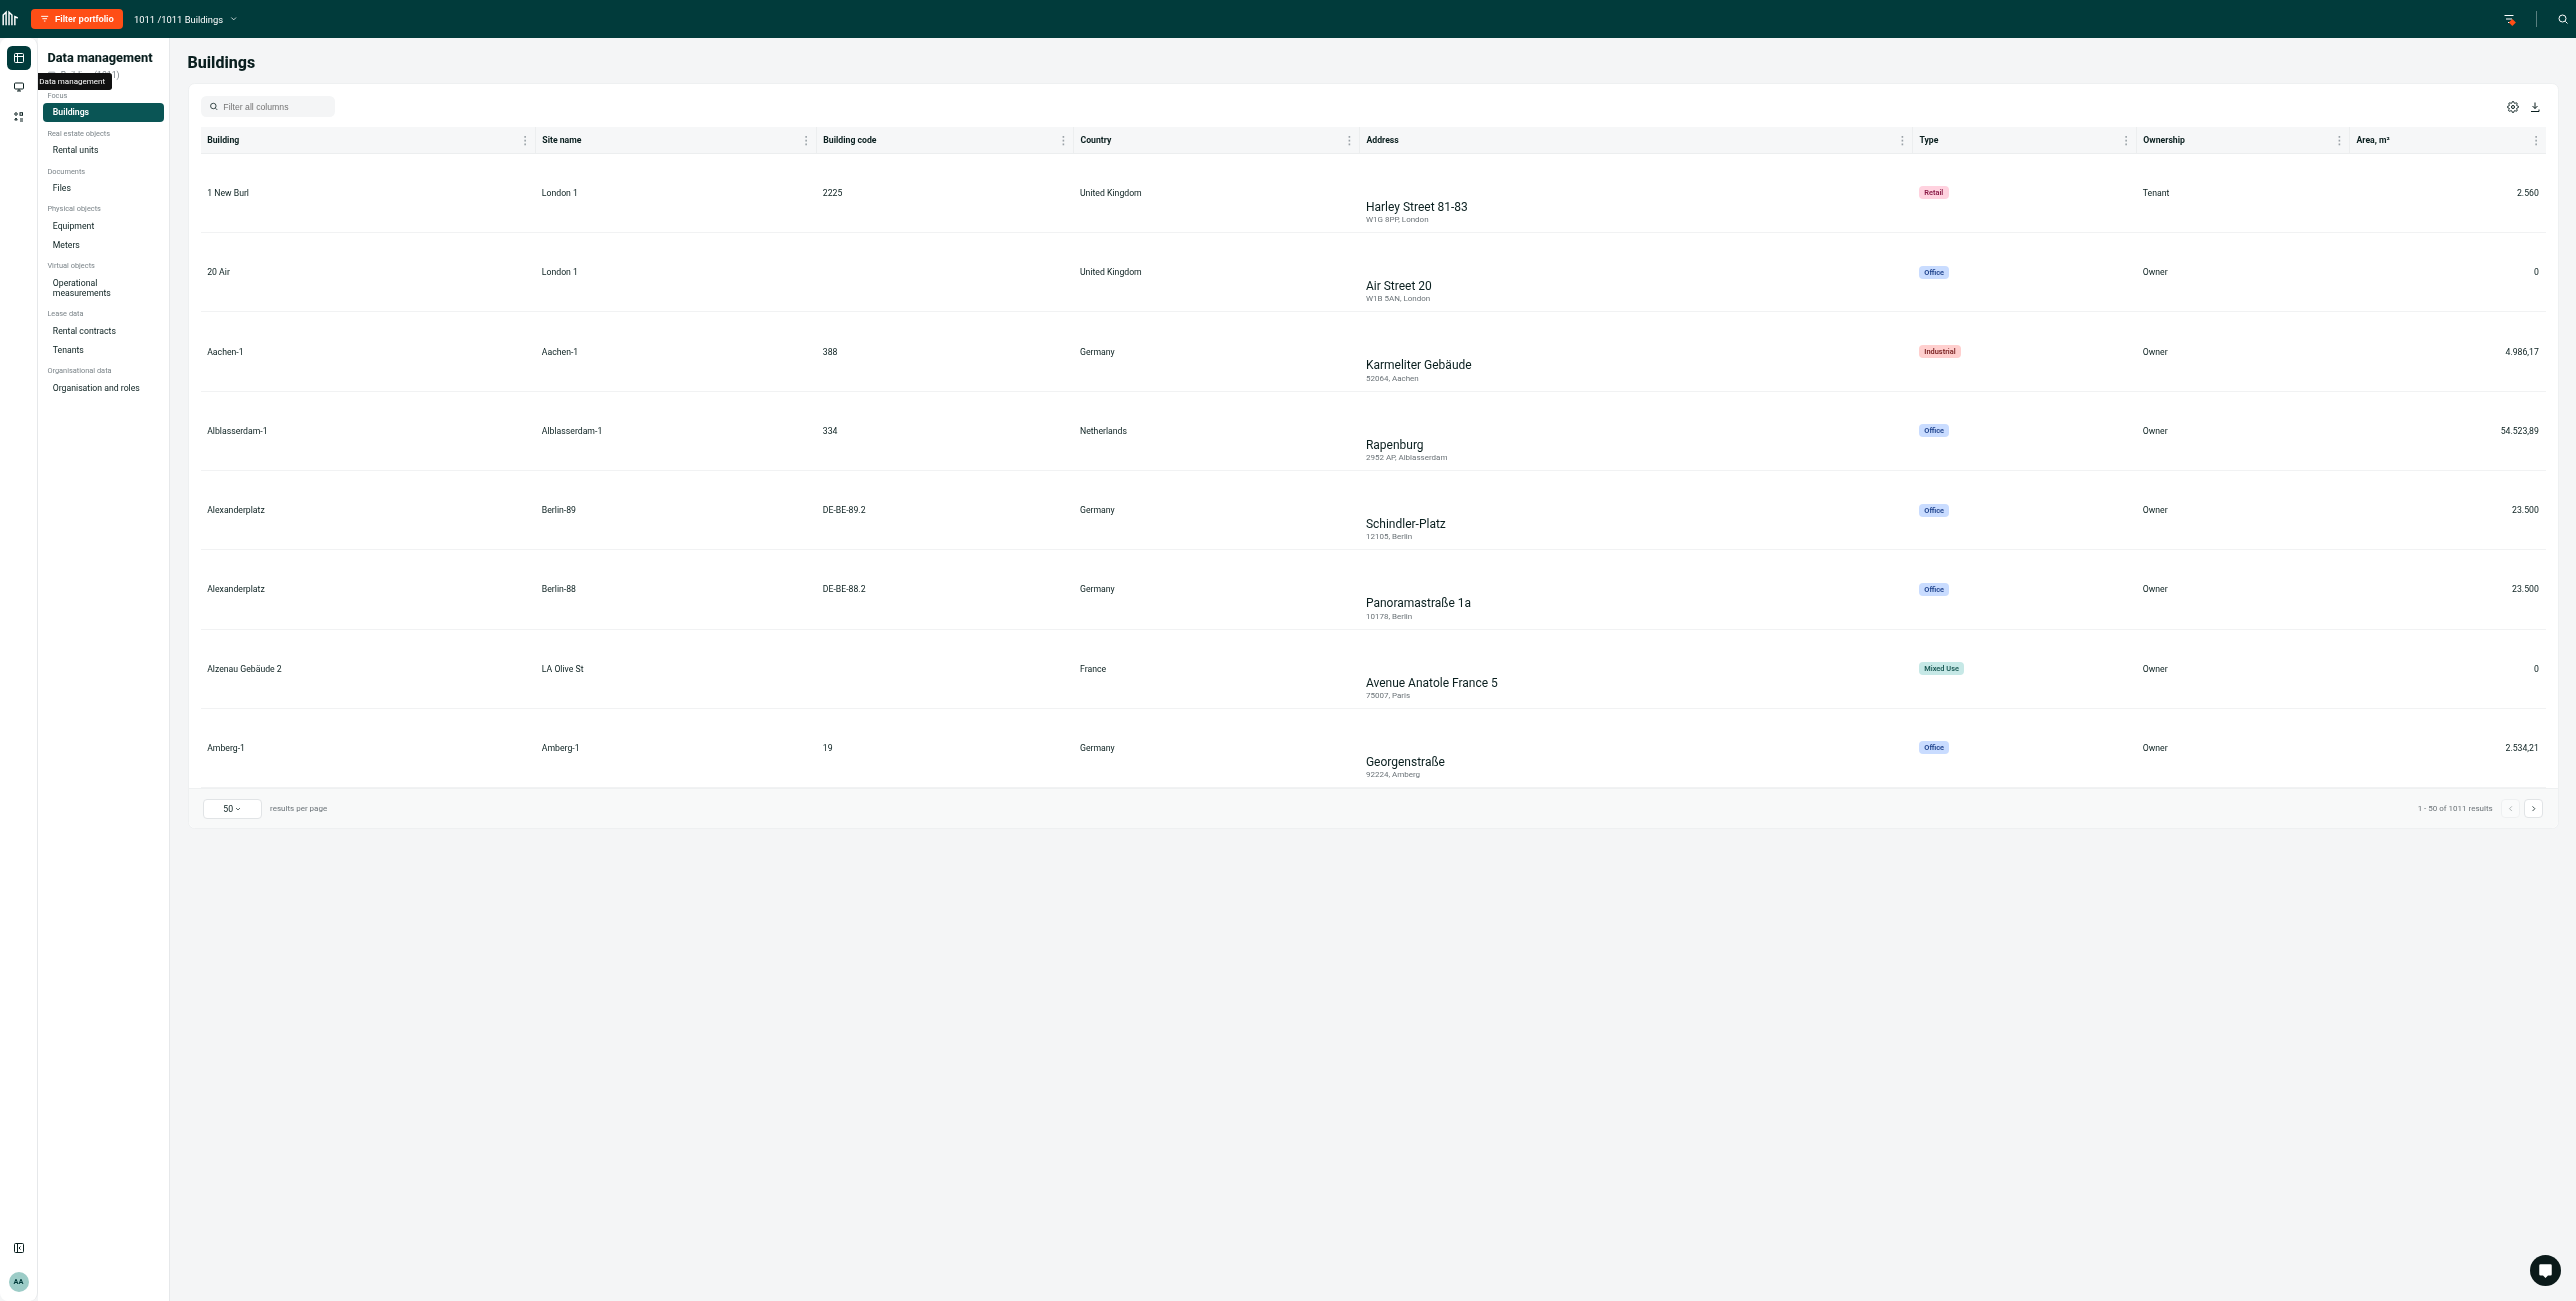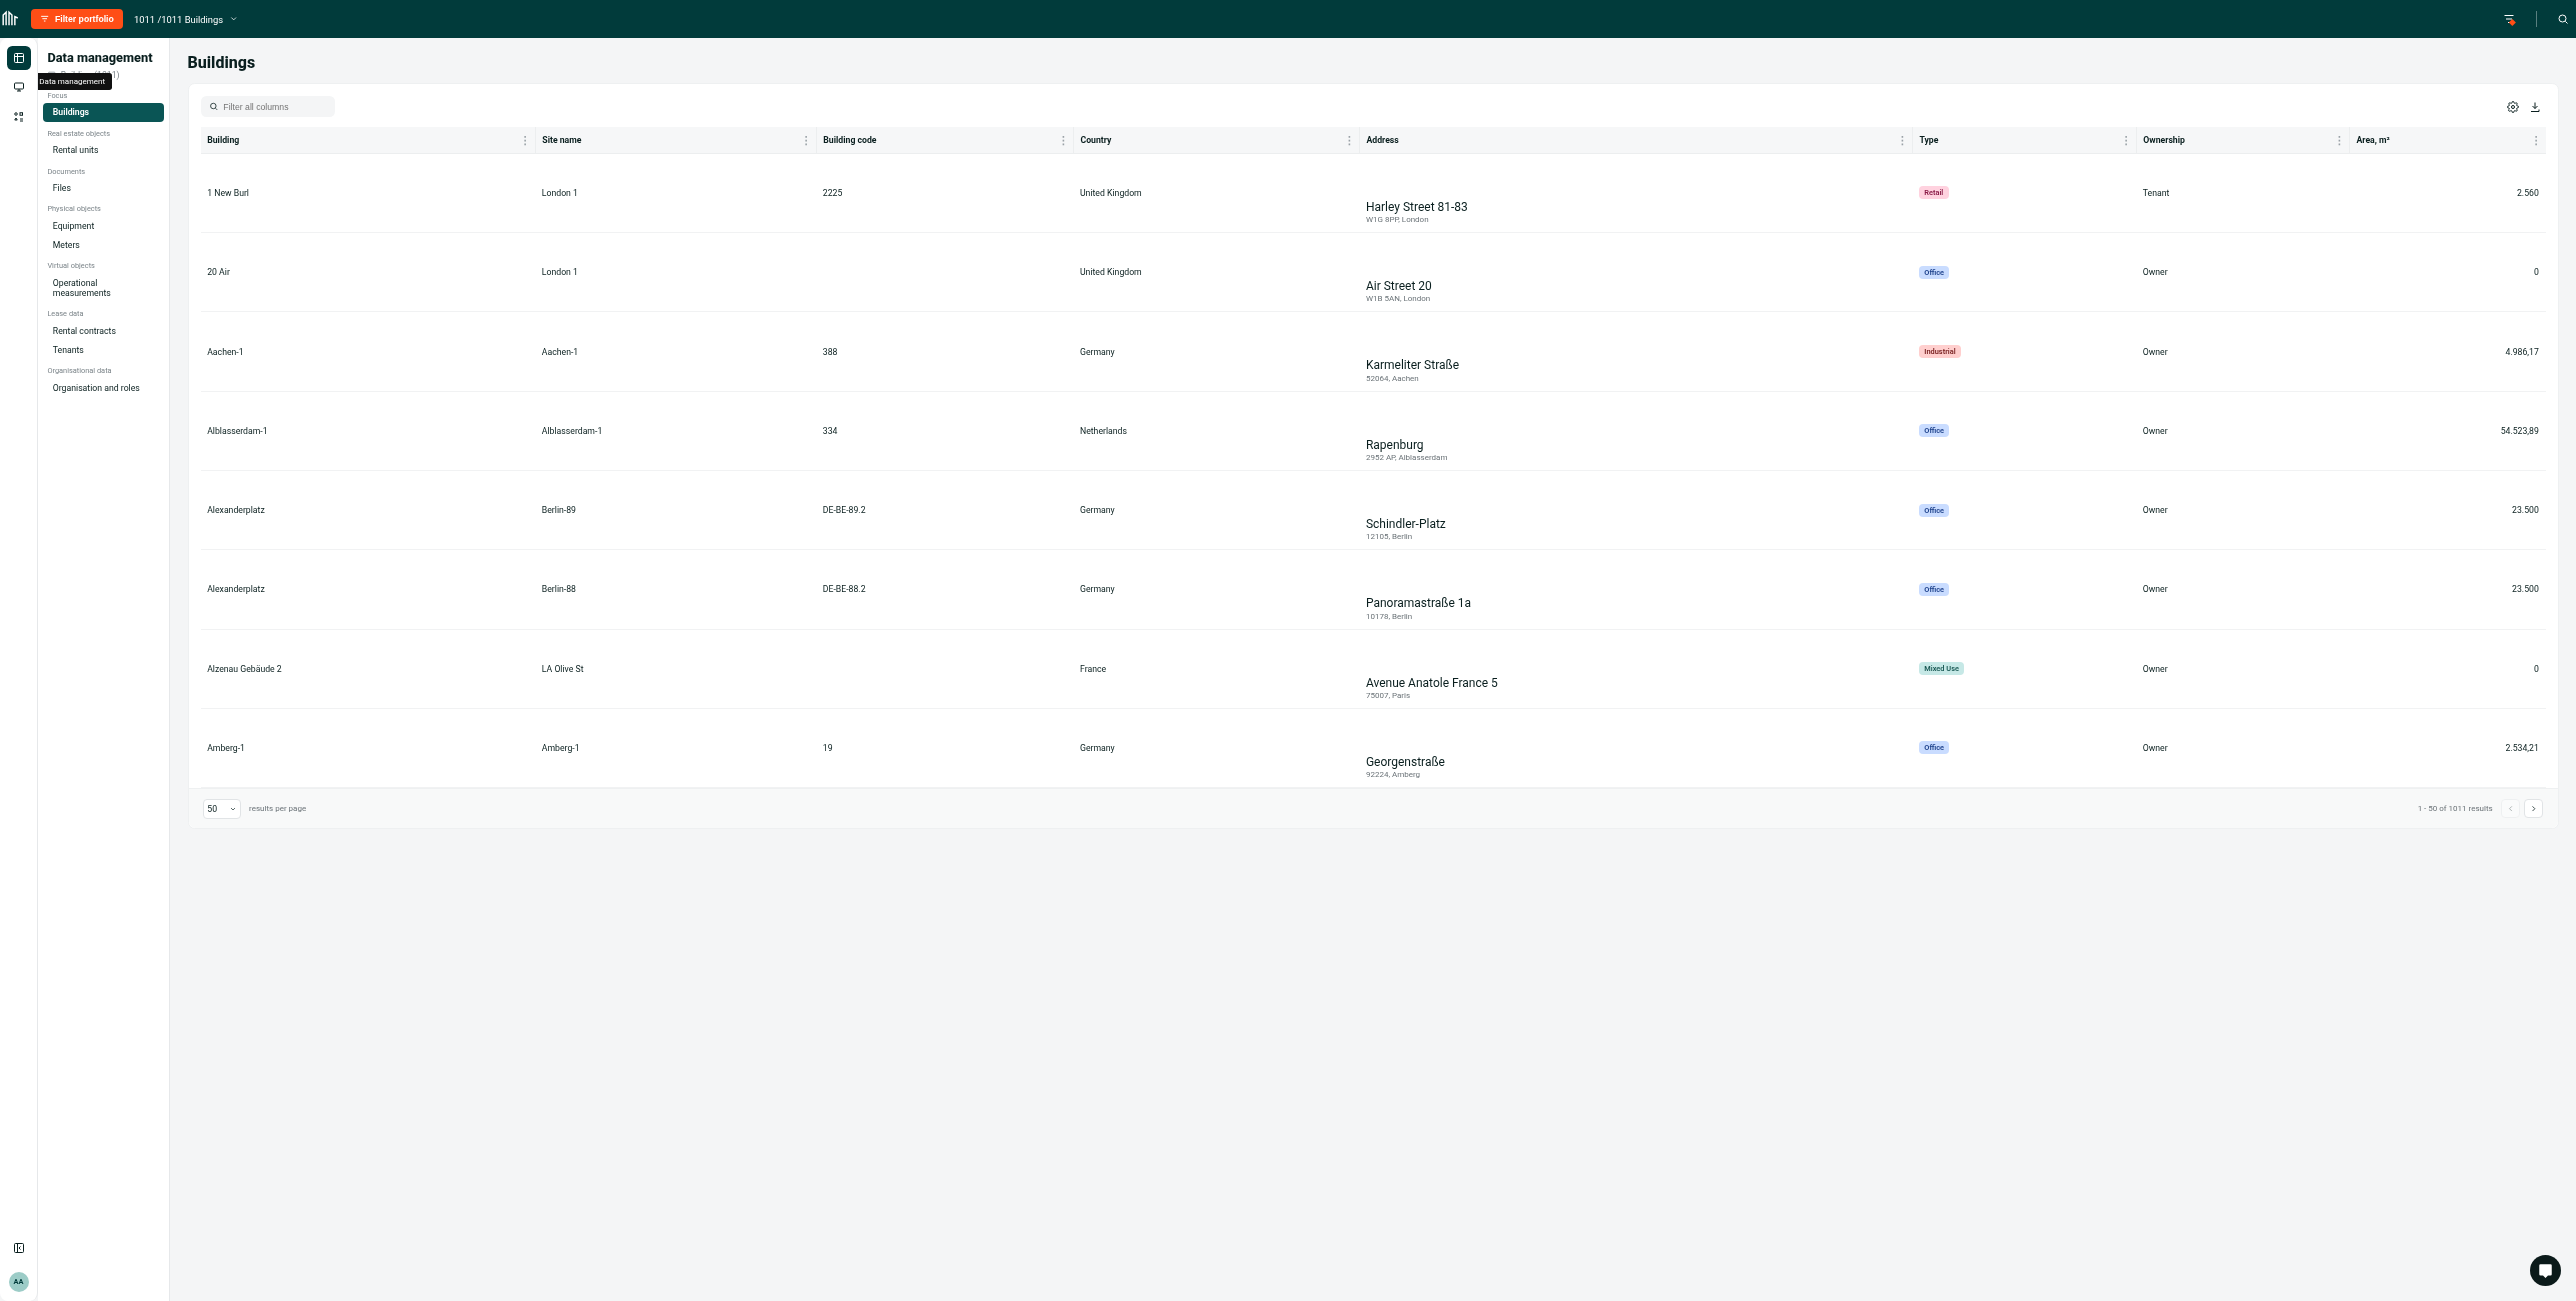"Karmeliter Straße" div.addr-line1 { text: Straße -> Gebäude }
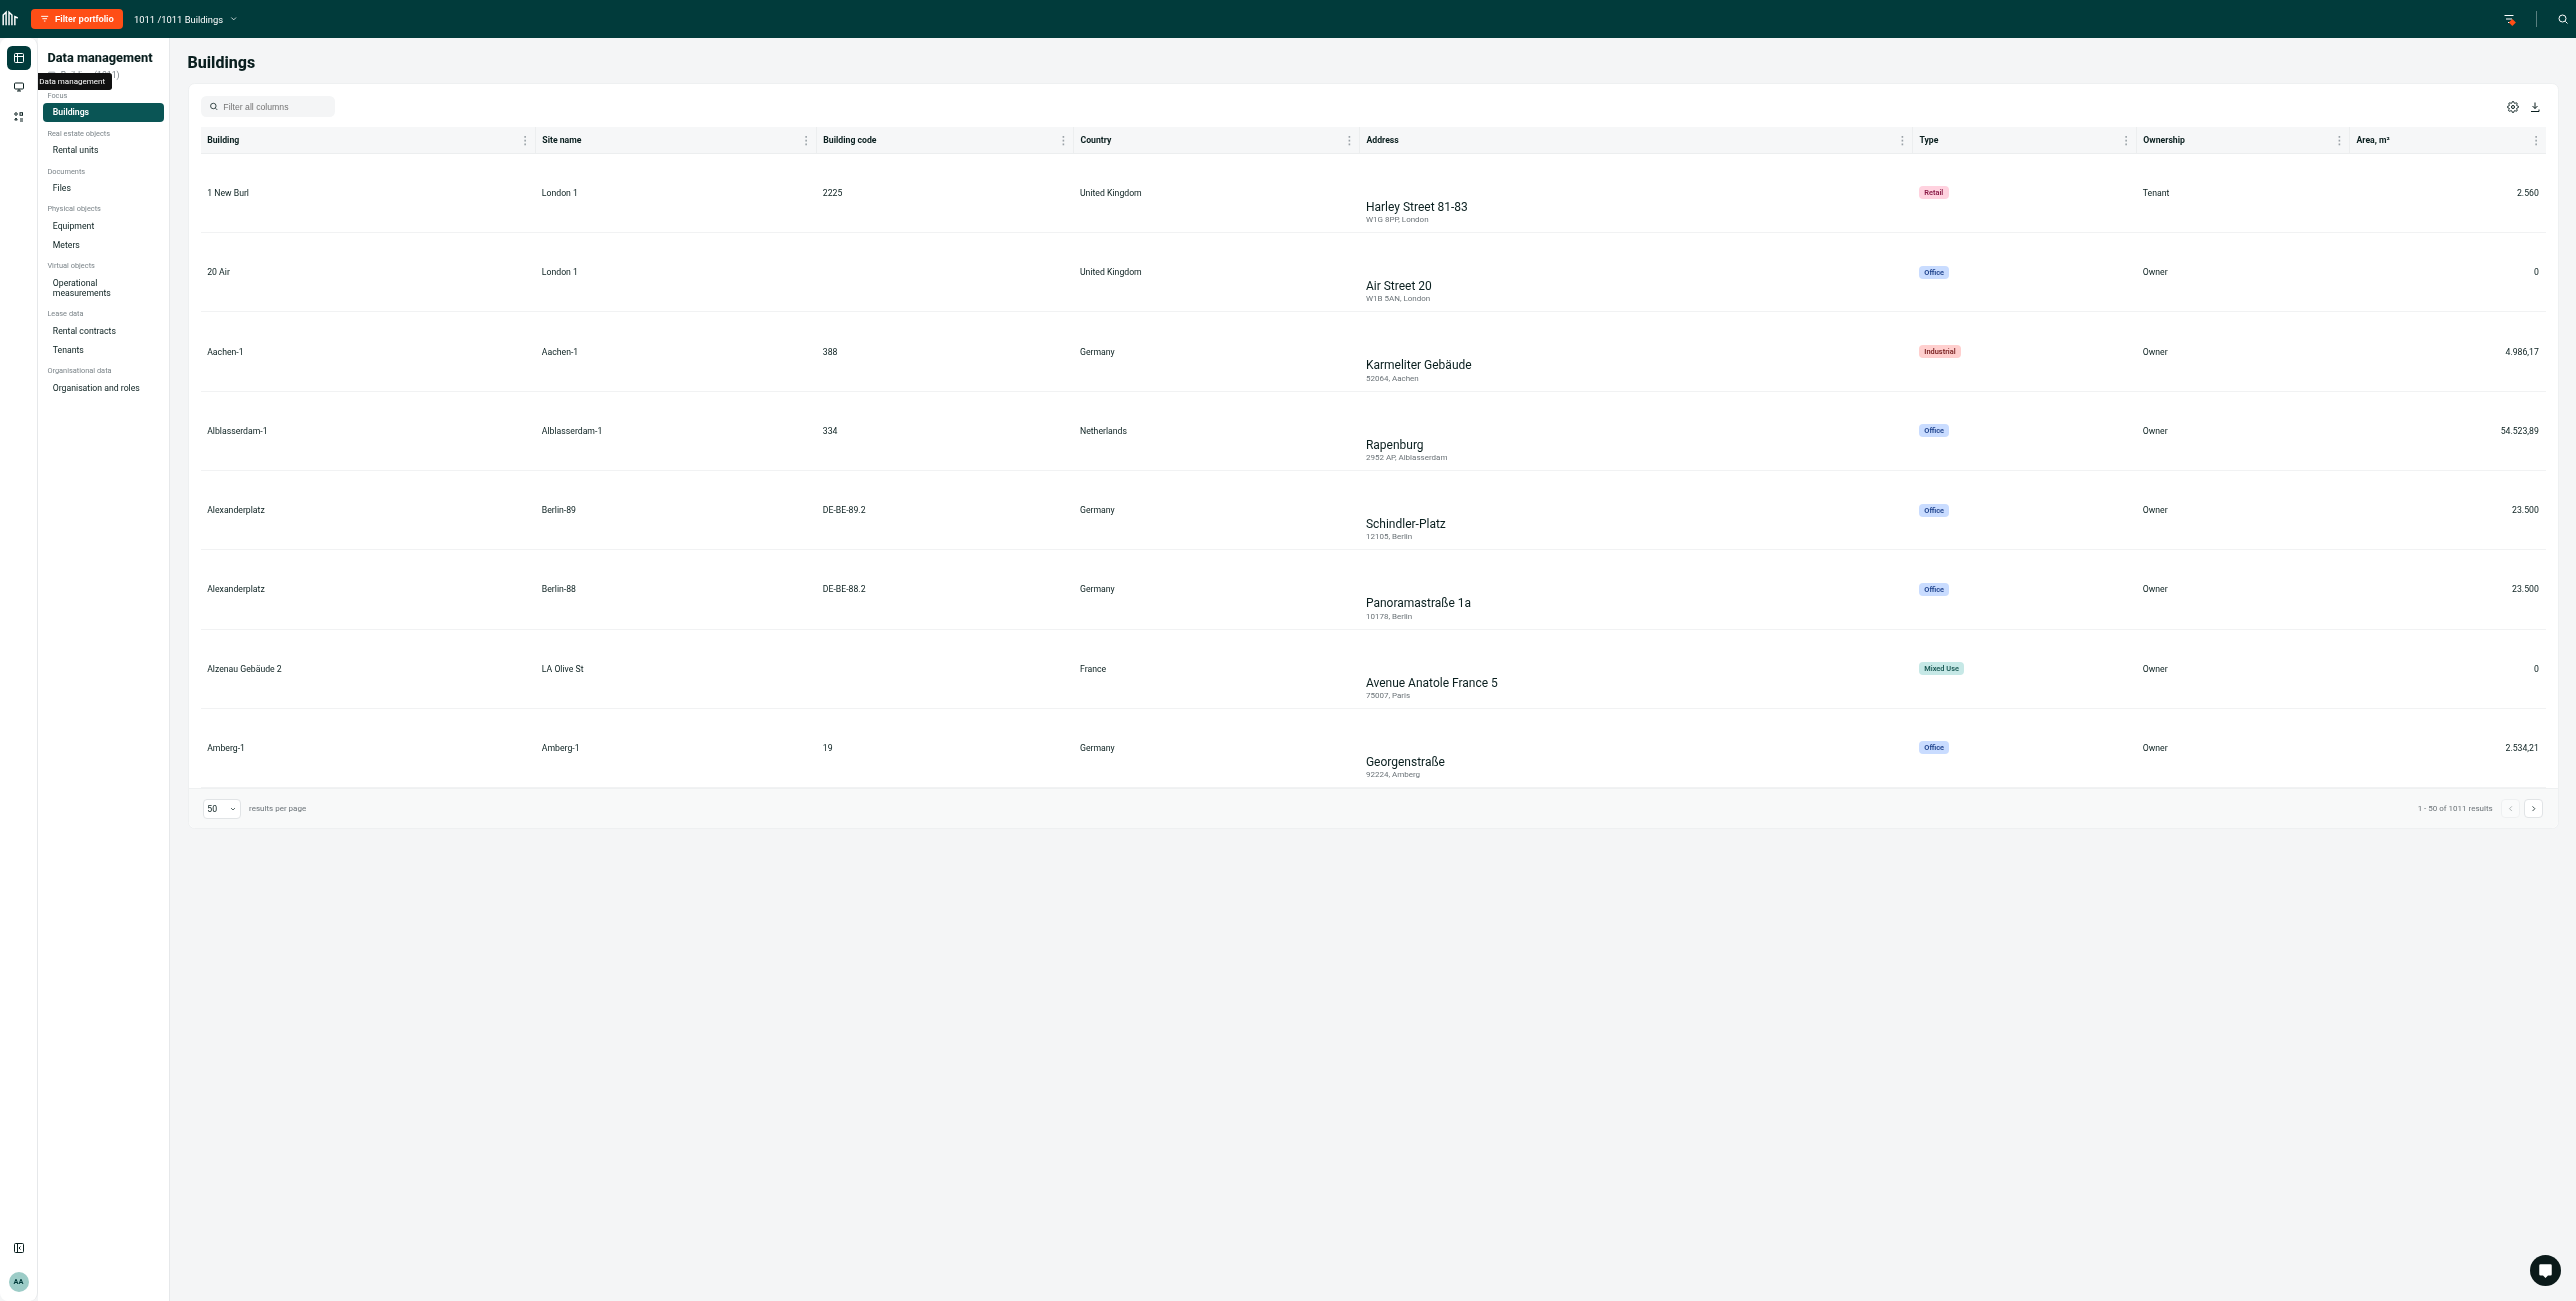"50" .perpage { gap: 12px -> 1px; padding: 4px 3px -> 4px 19px }
